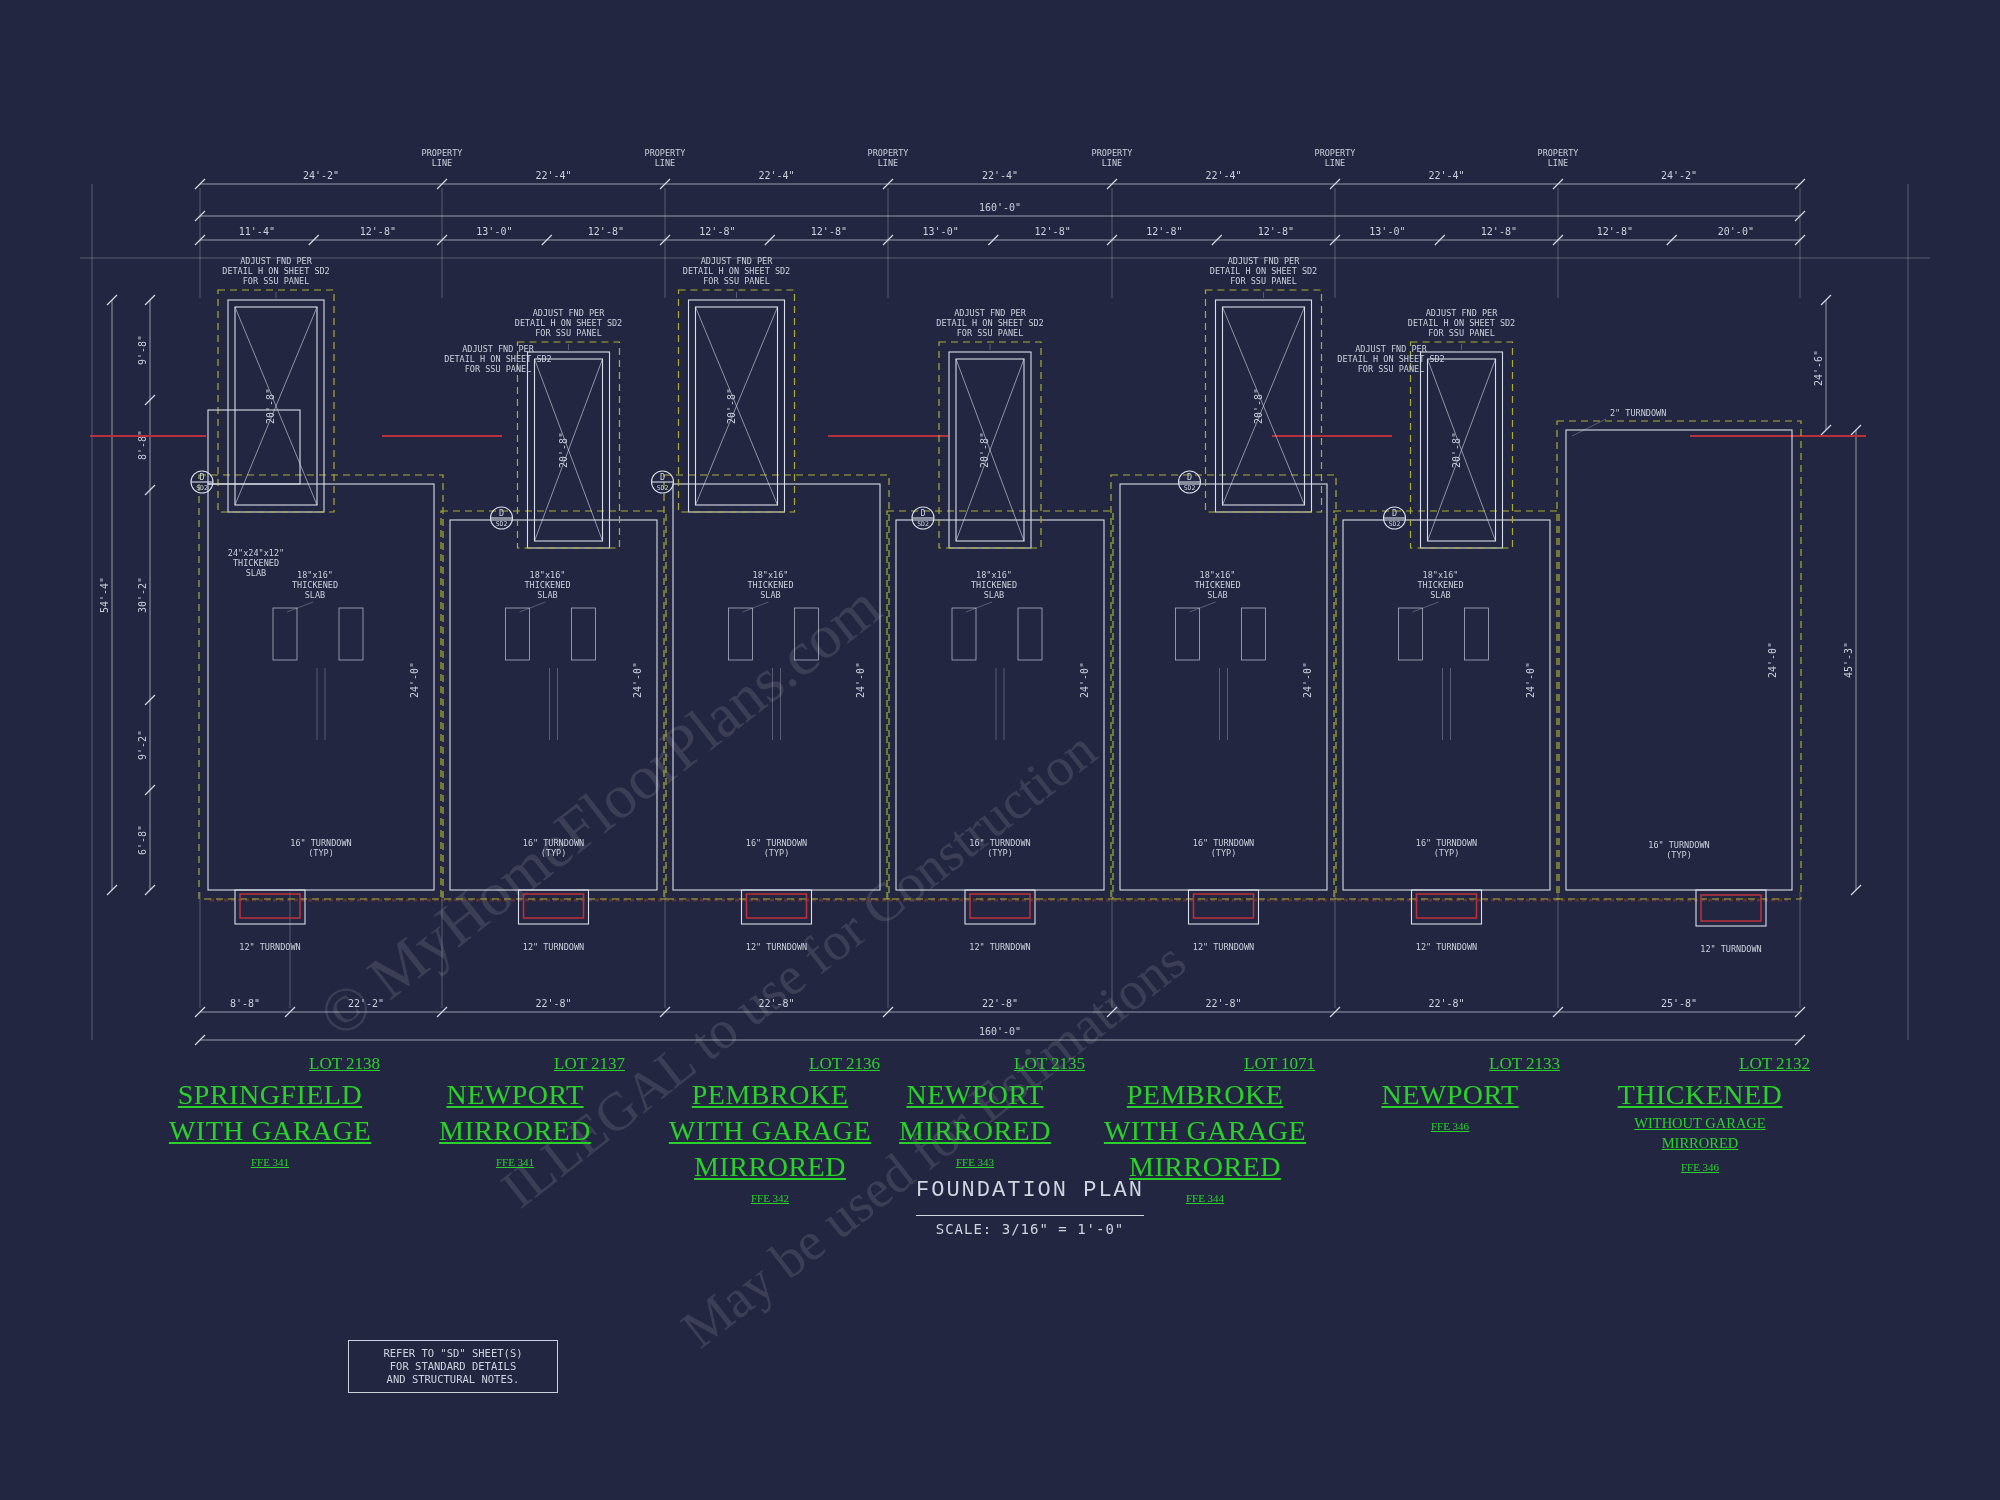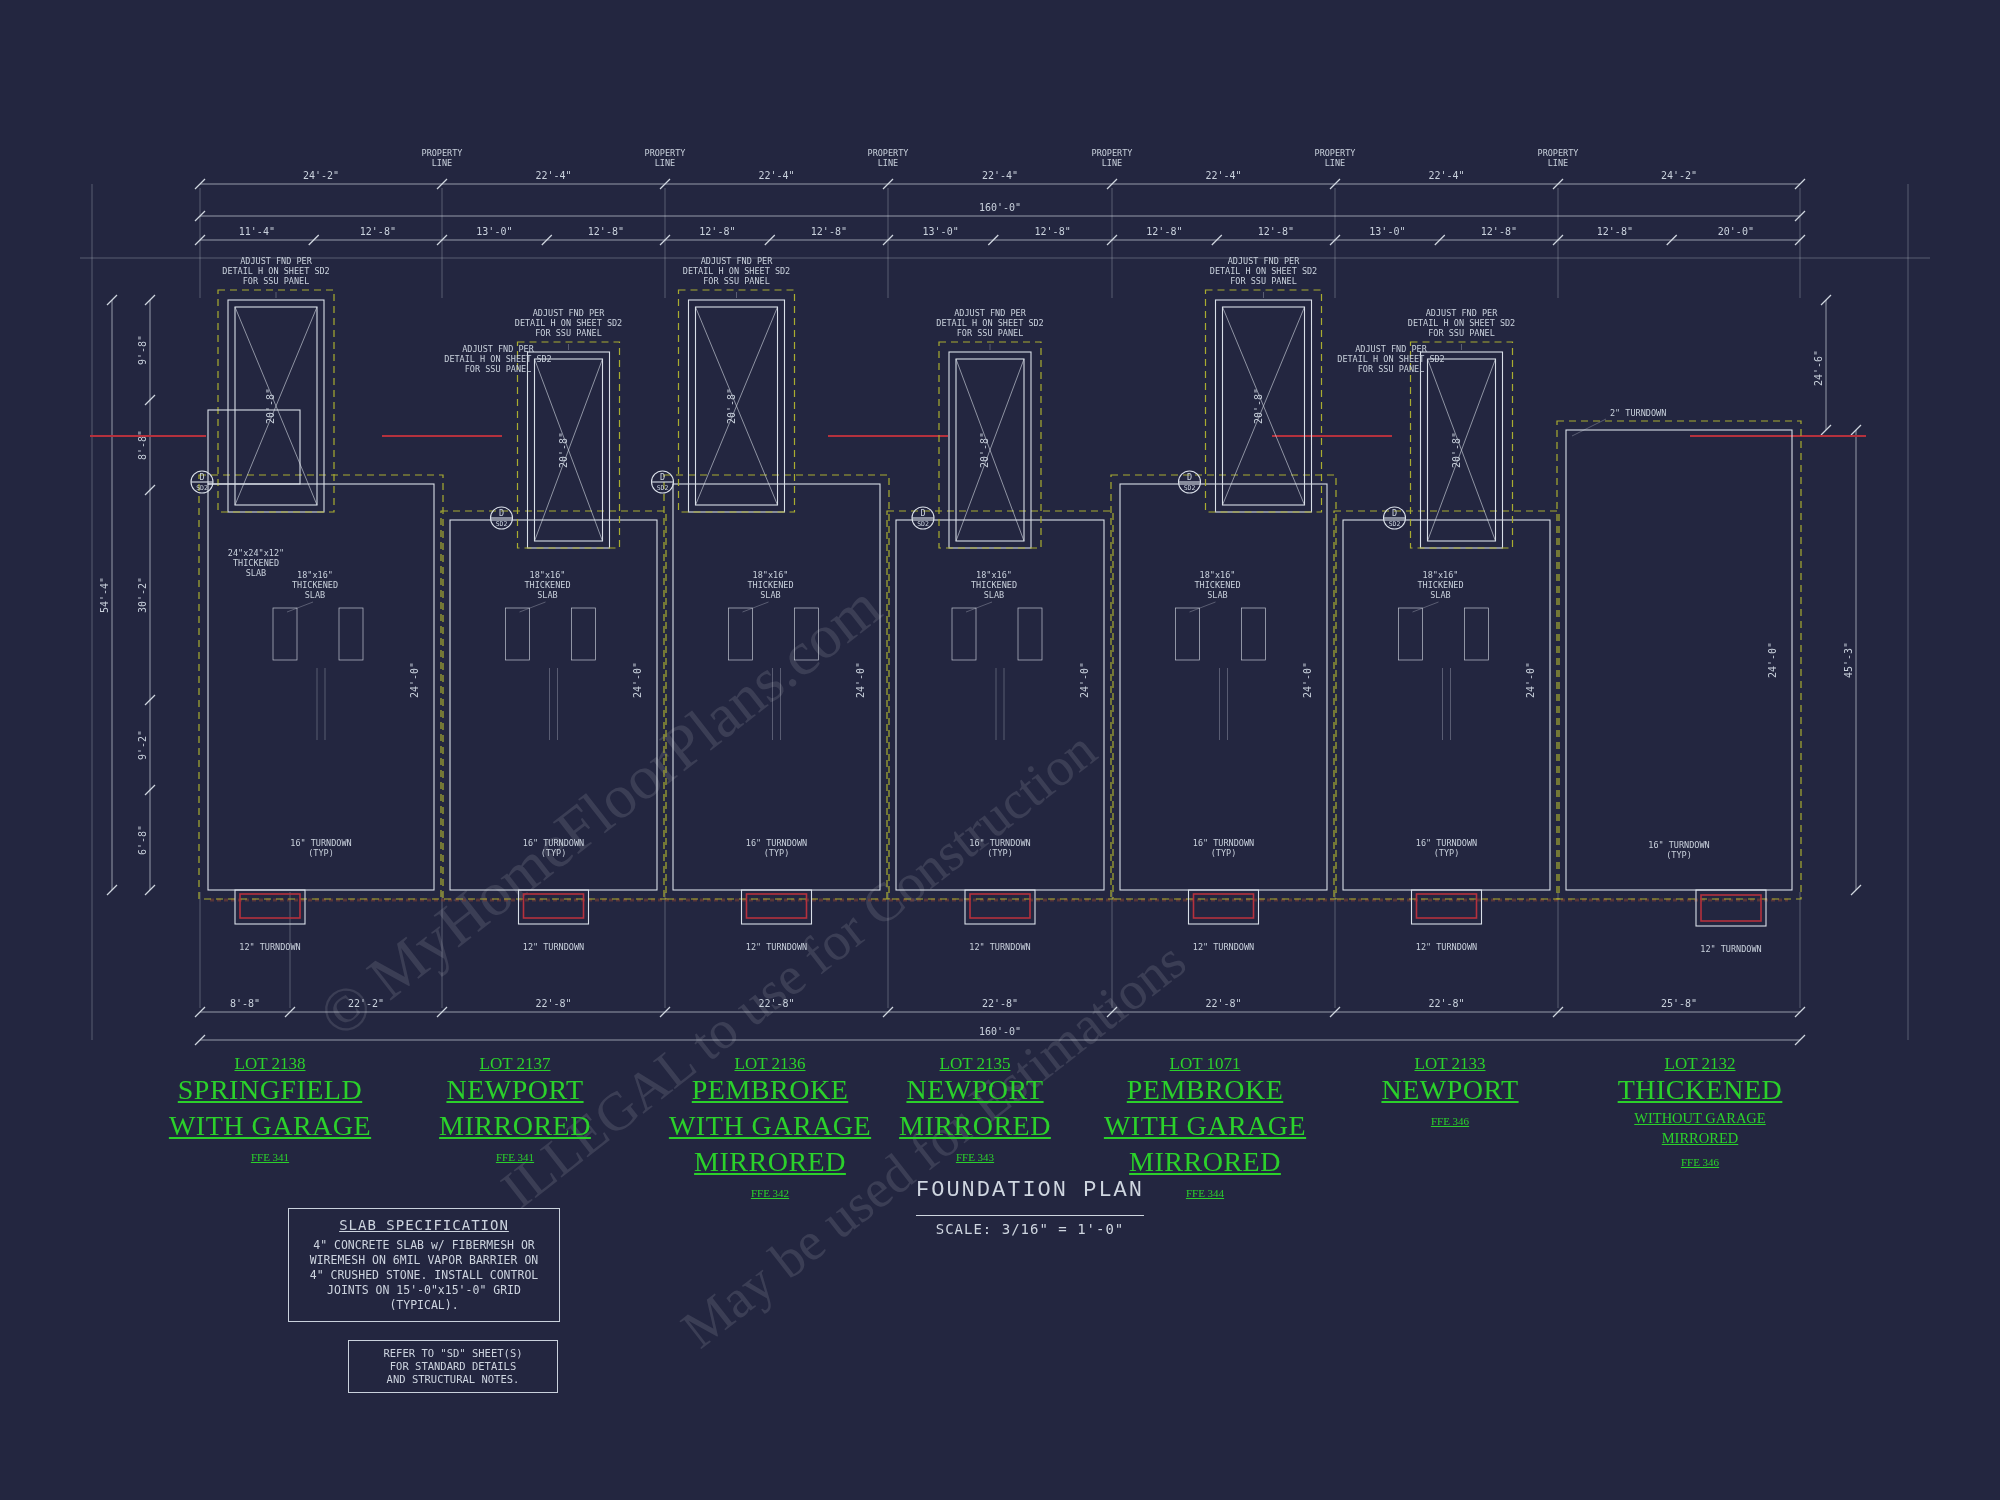"LOT 2138" .lotno { margin-bottom: none -> 5px; text-align: none -> right }
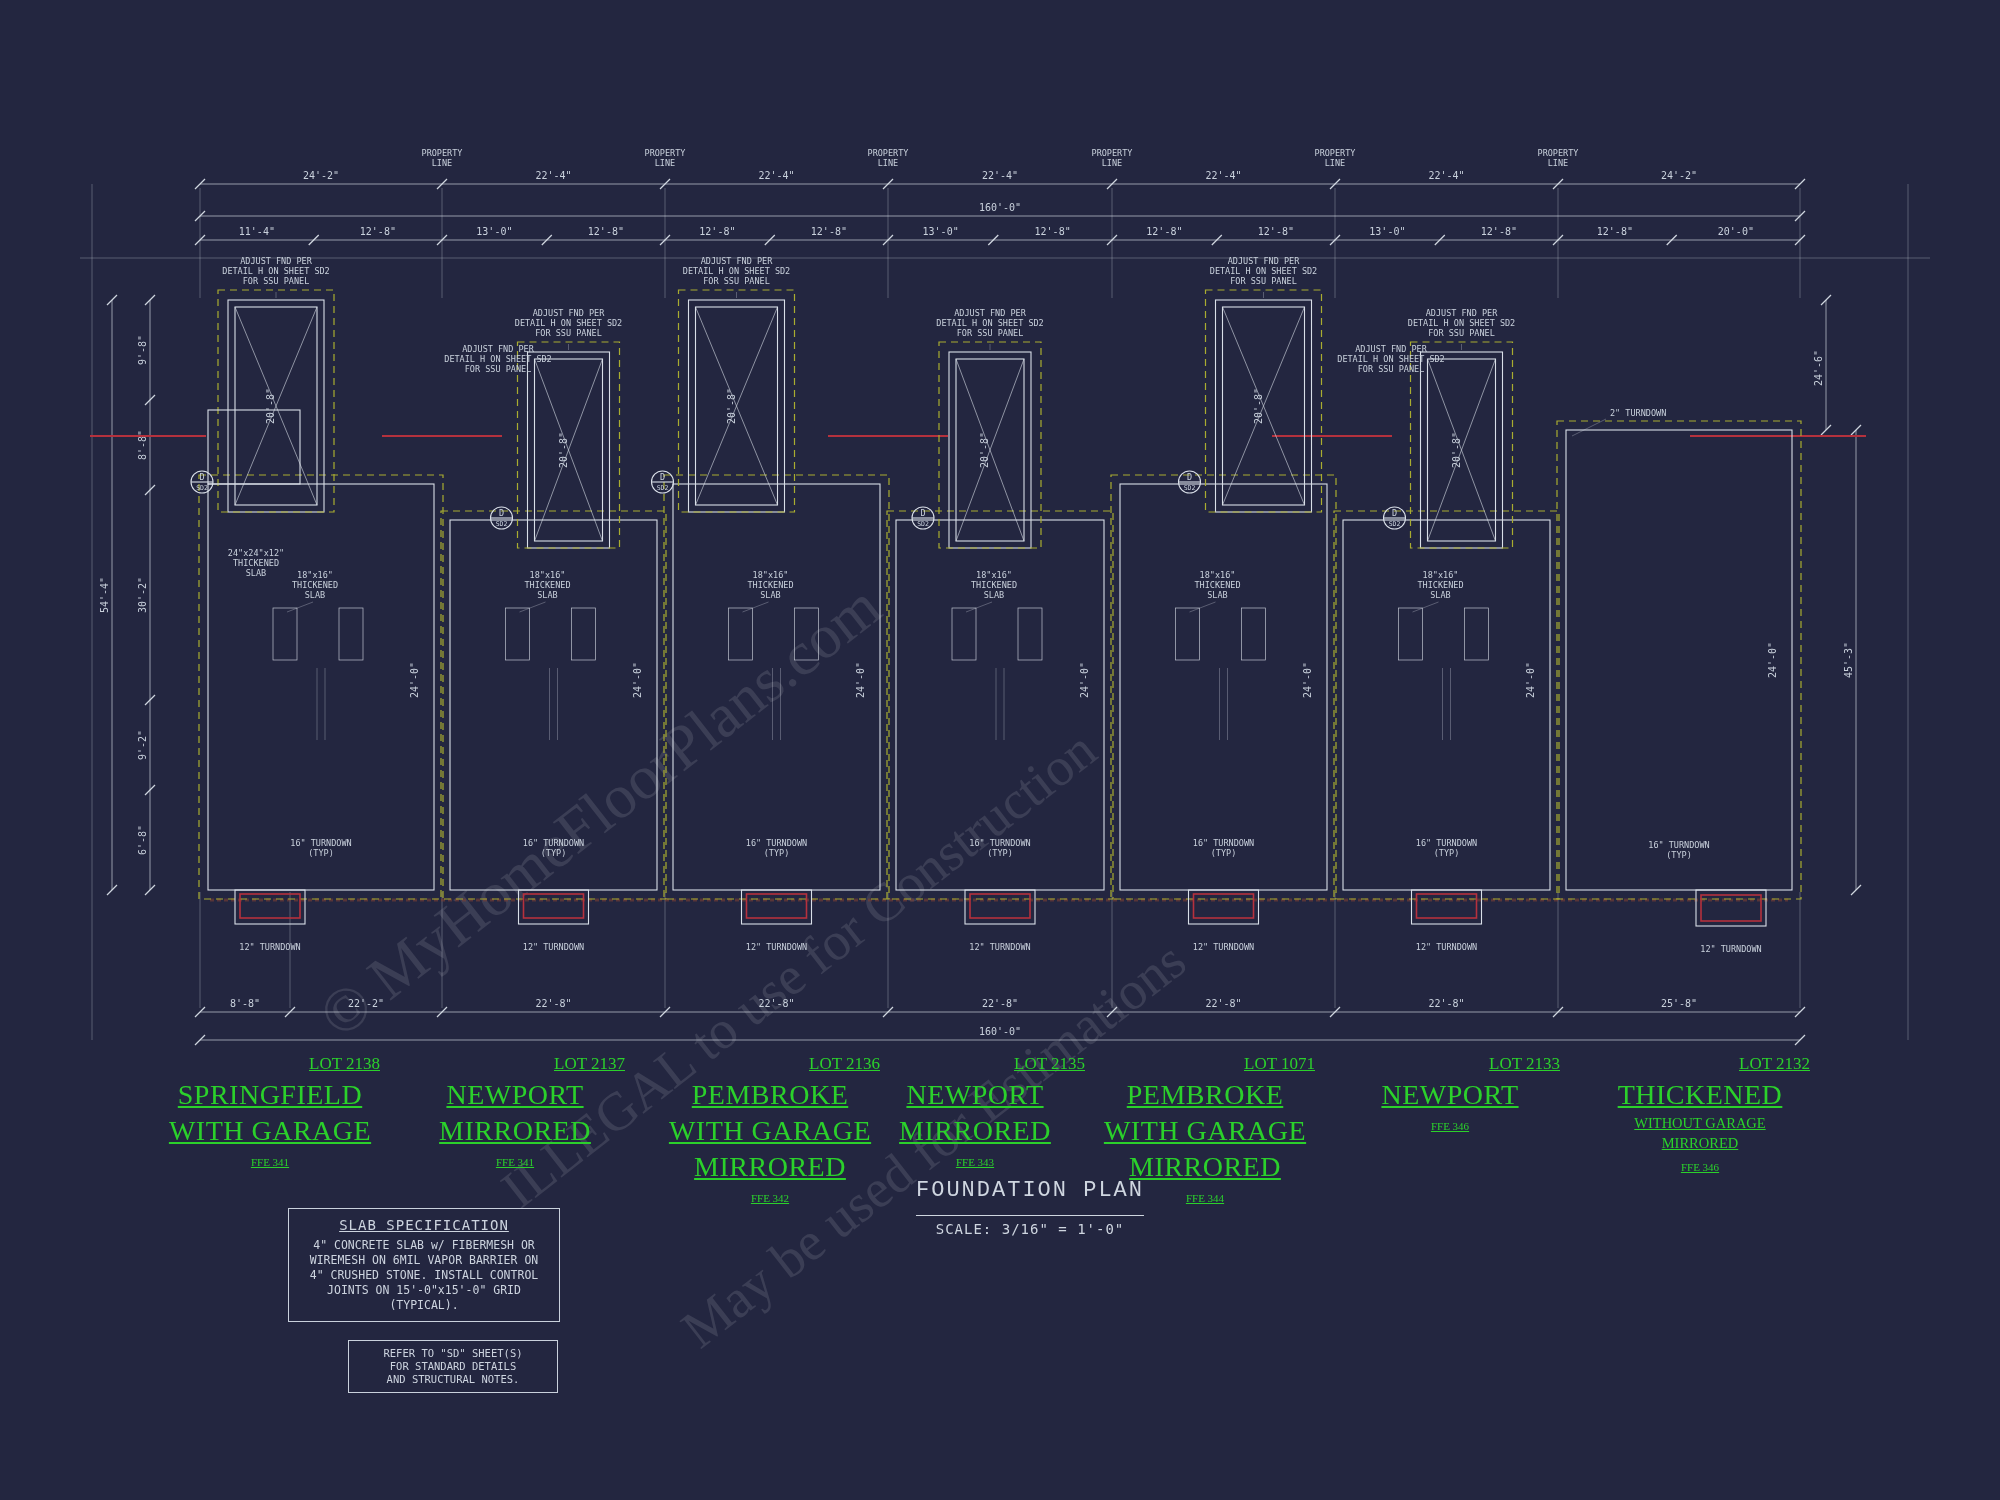"SLAB SPECIFICATION" div { html: <div> <div>SLAB SPECIFICATION</div> <div>4" CONCRETE SLAB w/ FIBERMESH OR</div> <div>WIREMESH ON 6MIL VAPOR BARRIER ON</div> <div>4" CRUSHED STONE. INSTALL CONTROL</div> <div>JOINTS ON 15'-0"x15'-0" GRID (TYPICAL).</div> </div> -> none }
